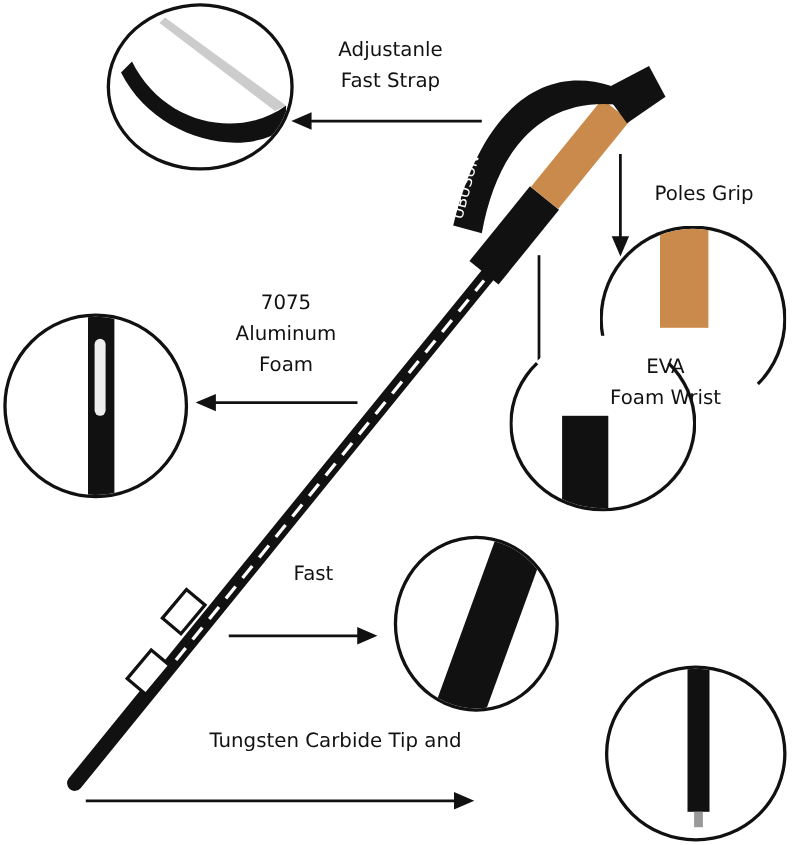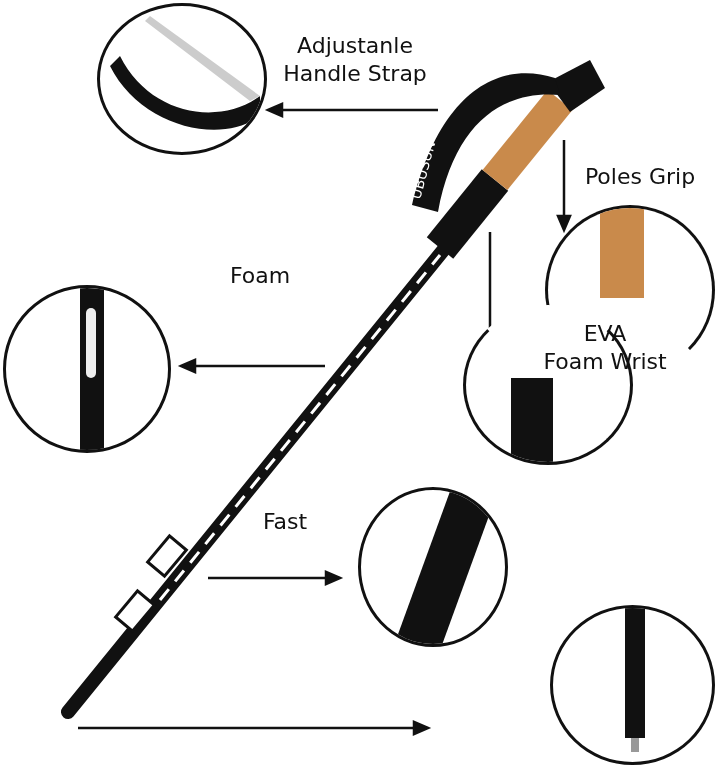"Adjustanle" .label { font-size: 22px -> 18px }
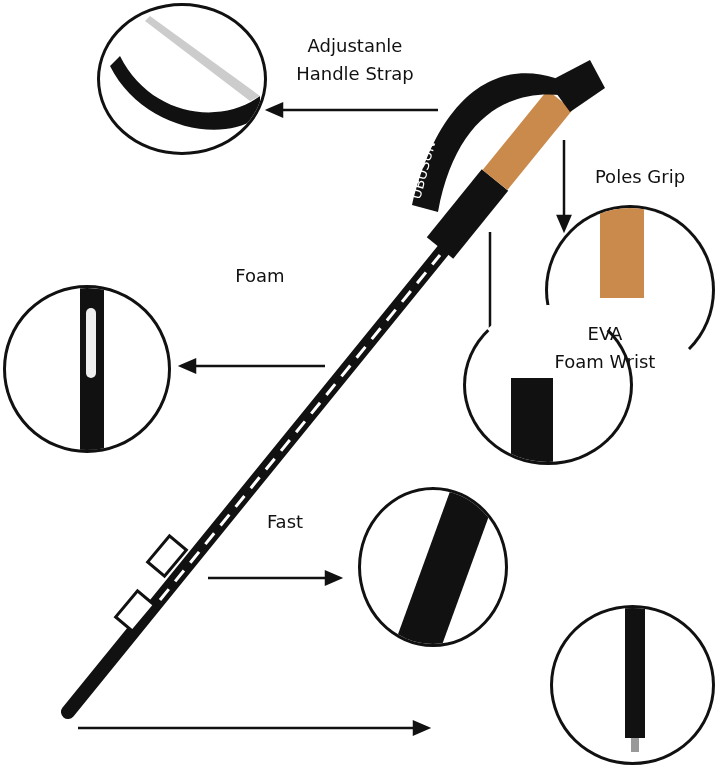"Handle Strap" span { text: Handle -> Fast }
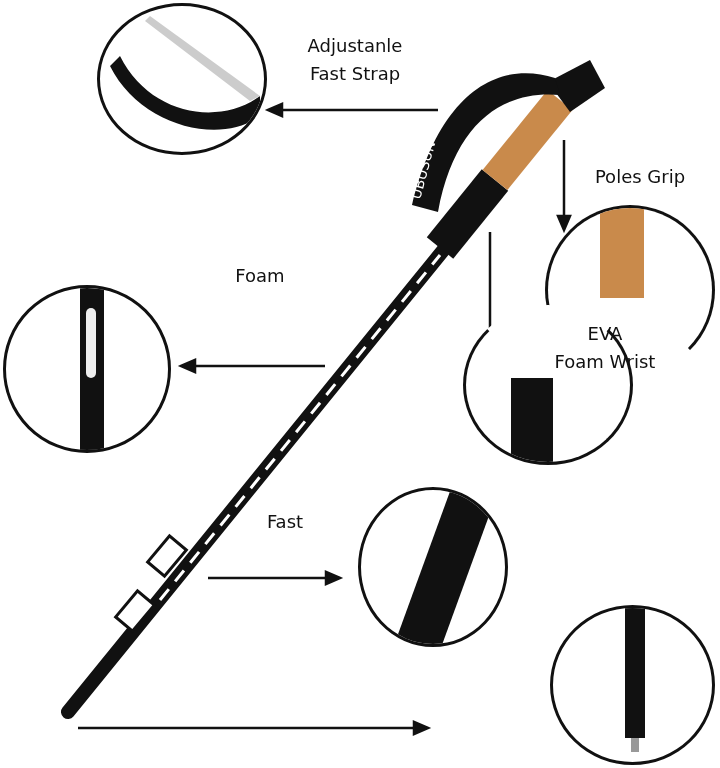"7075" span { html: none -> <span>7075</span> }
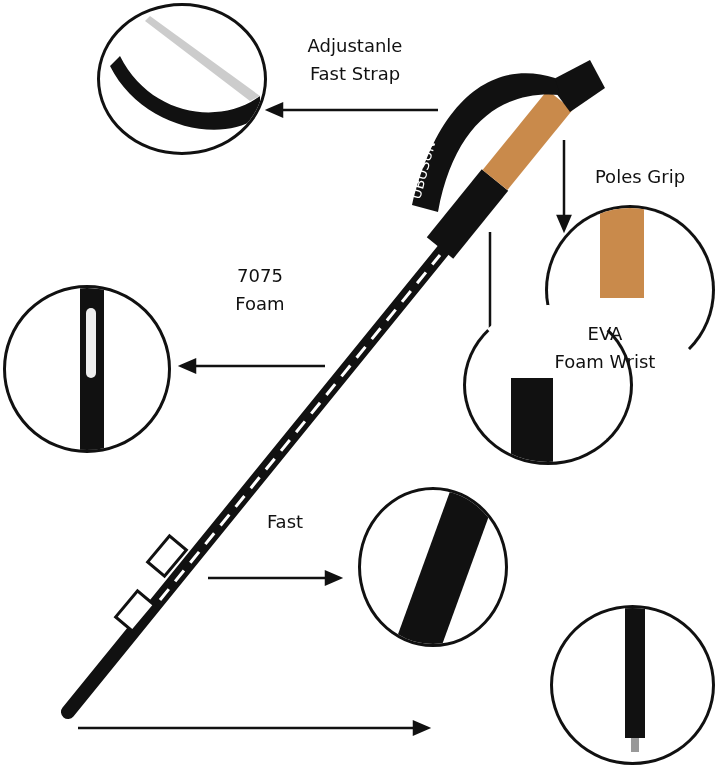"Aluminum" span { html: none -> <span>Aluminum</span> }
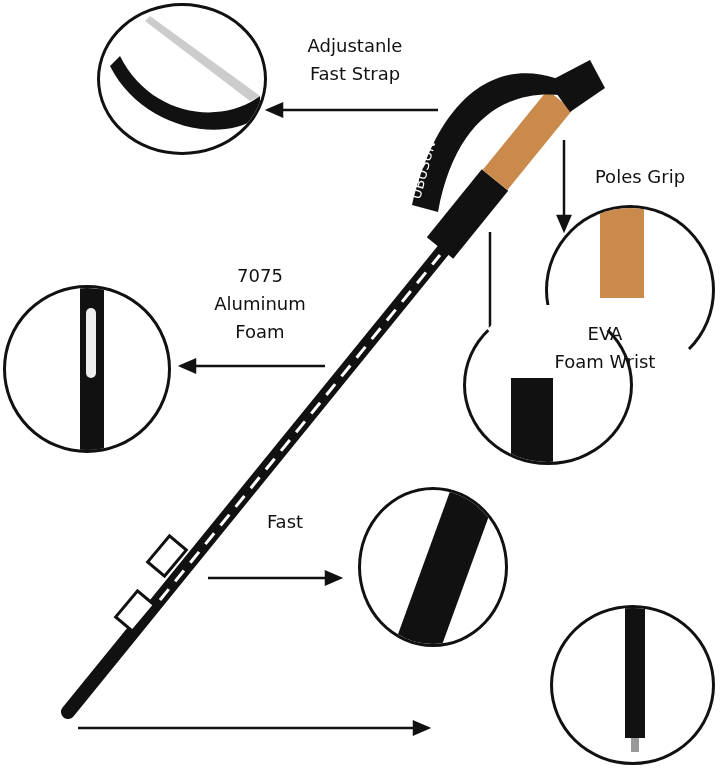"Tungsten Carbide Tip and" span { html: none -> <span>Tungsten Carbide Tip and</span> }
